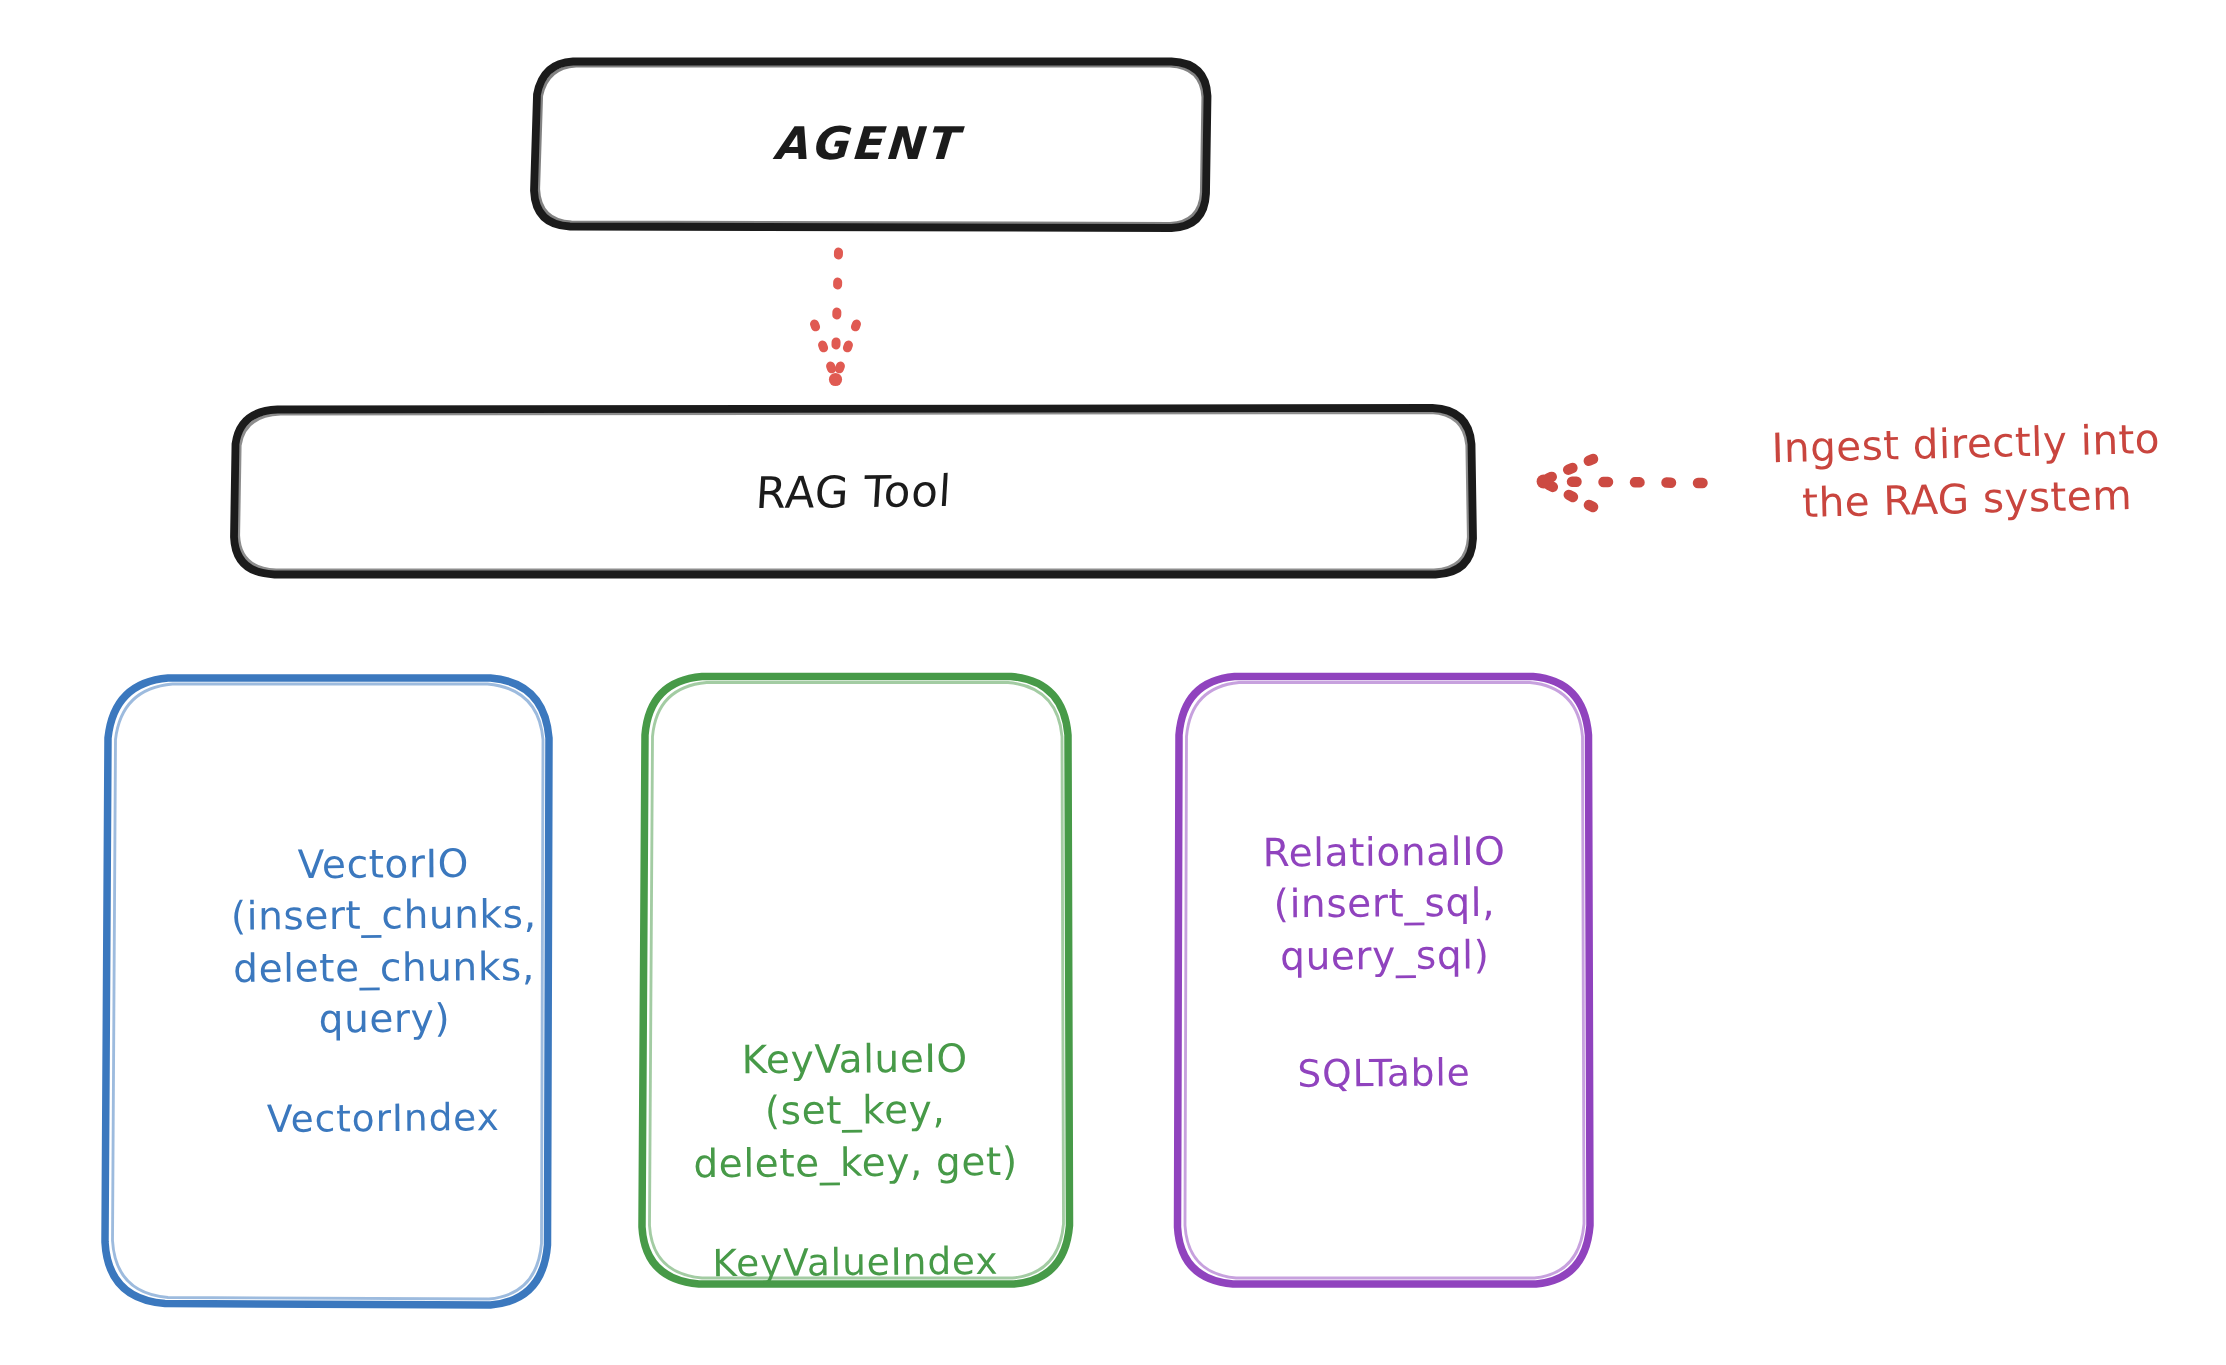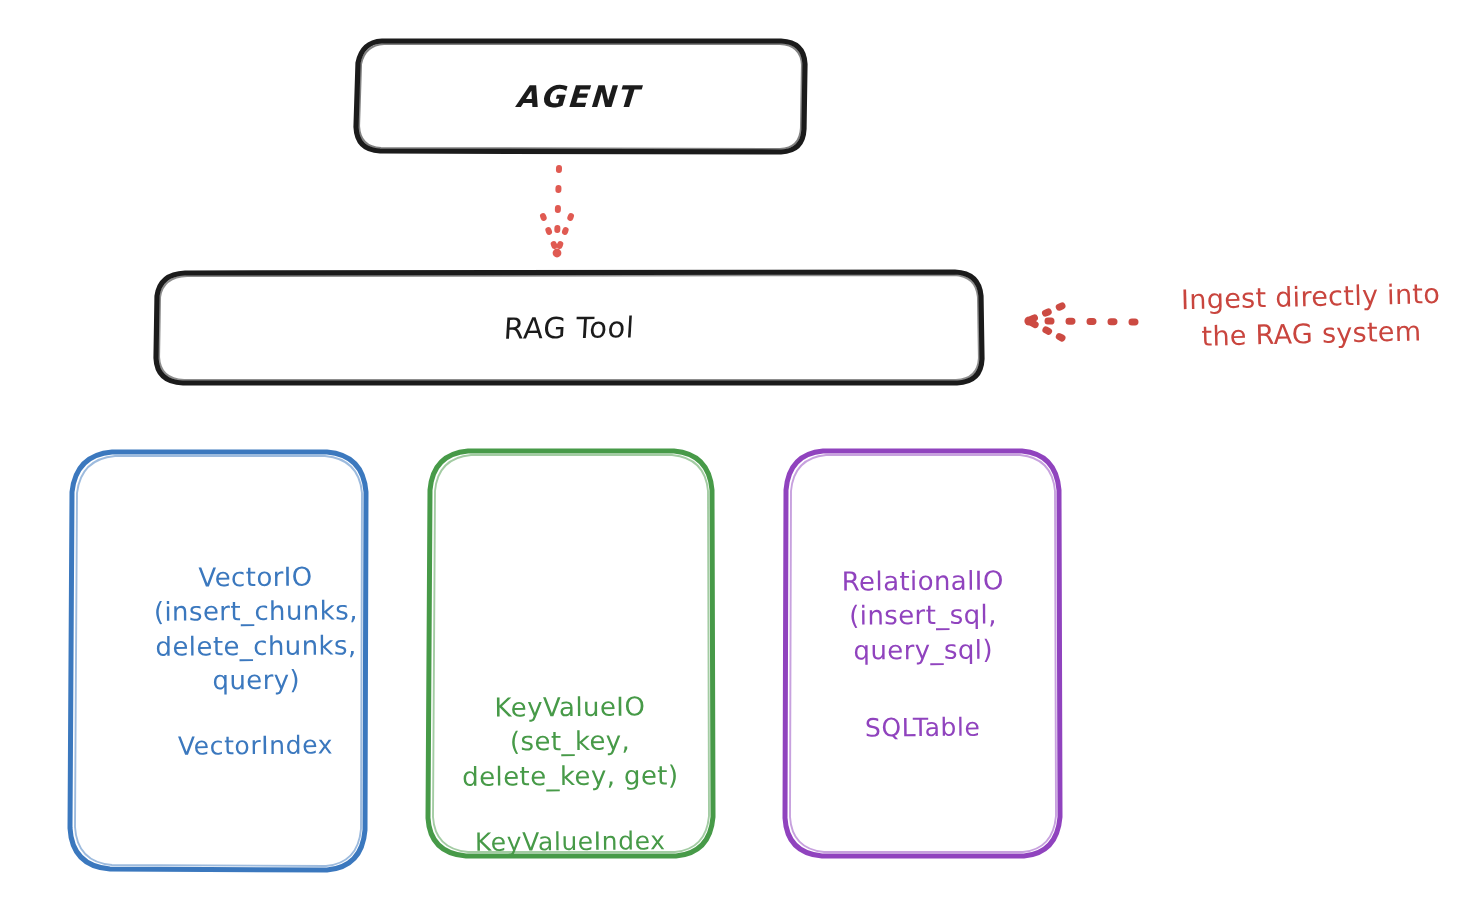"RelationalIO" #relational-box { top: 450px -> 438px }
